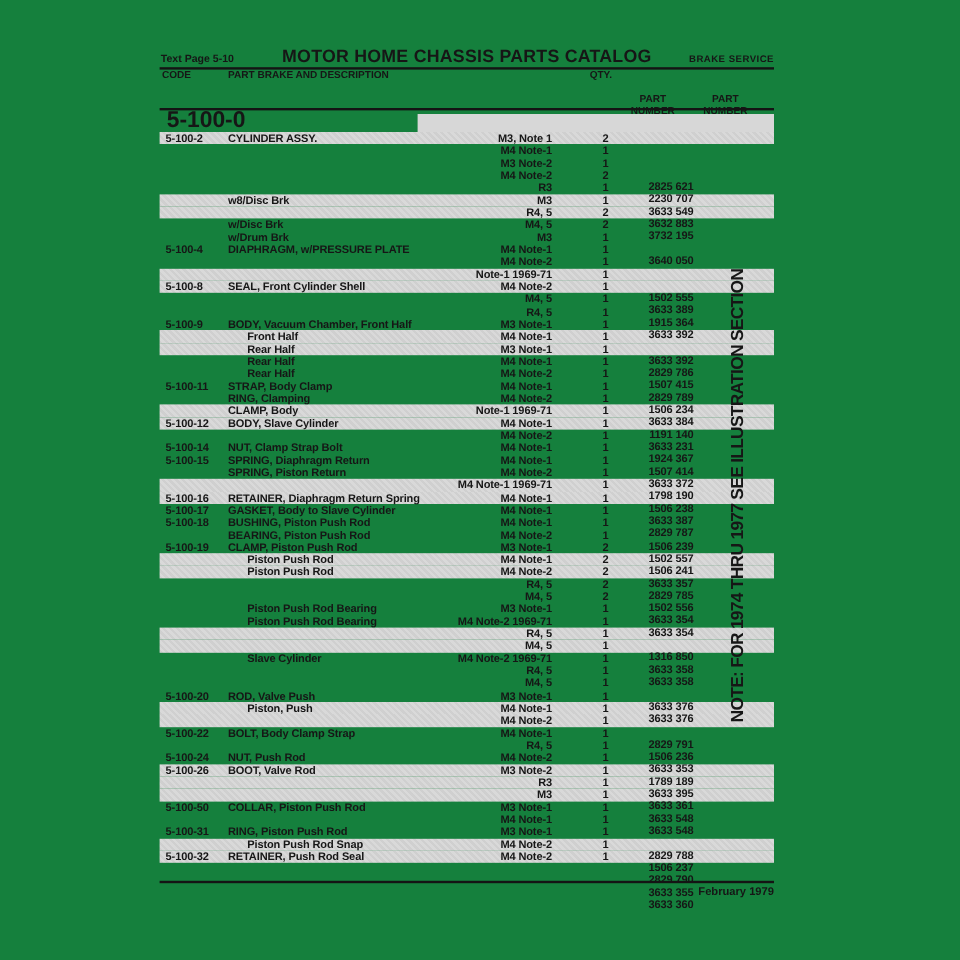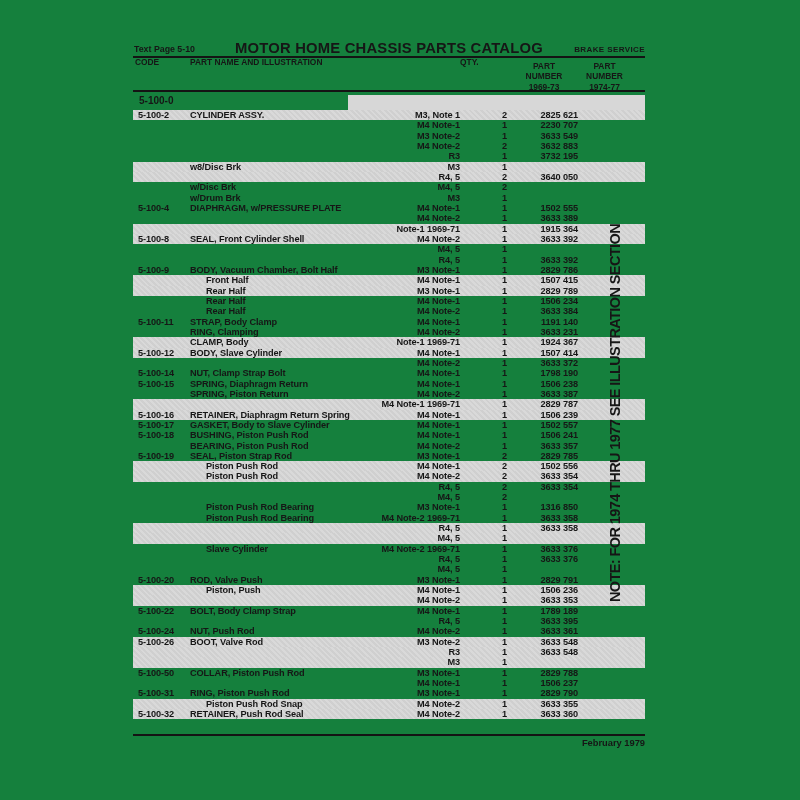"PART NAME AND ILLUSTRATION" div.hl { text: NAME AND ILLUSTRATION -> BRAKE AND DESCRIPTION }
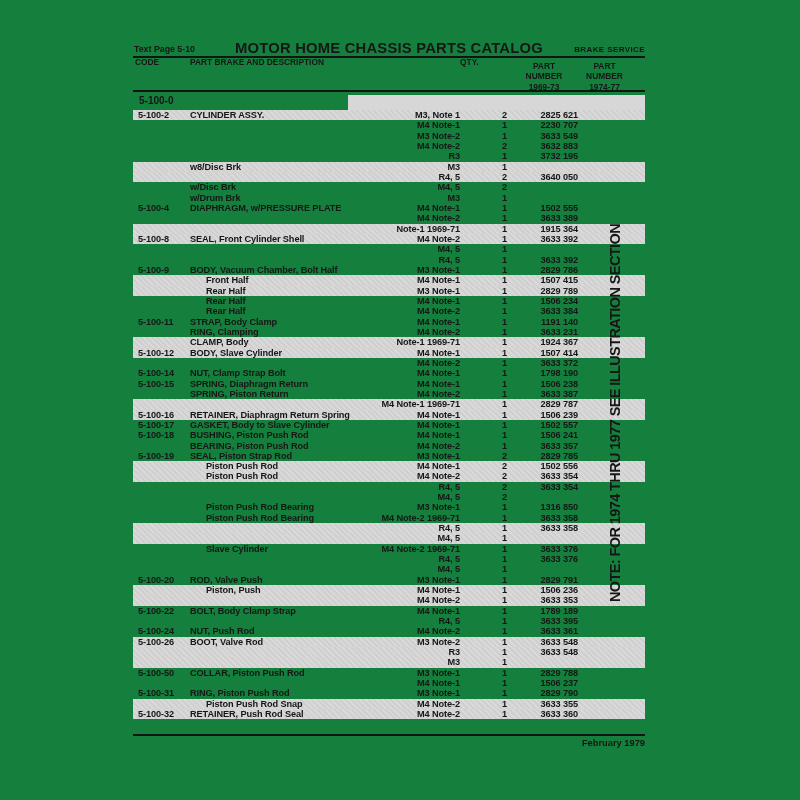"QTY." .hl-qty { text-align: left -> right }
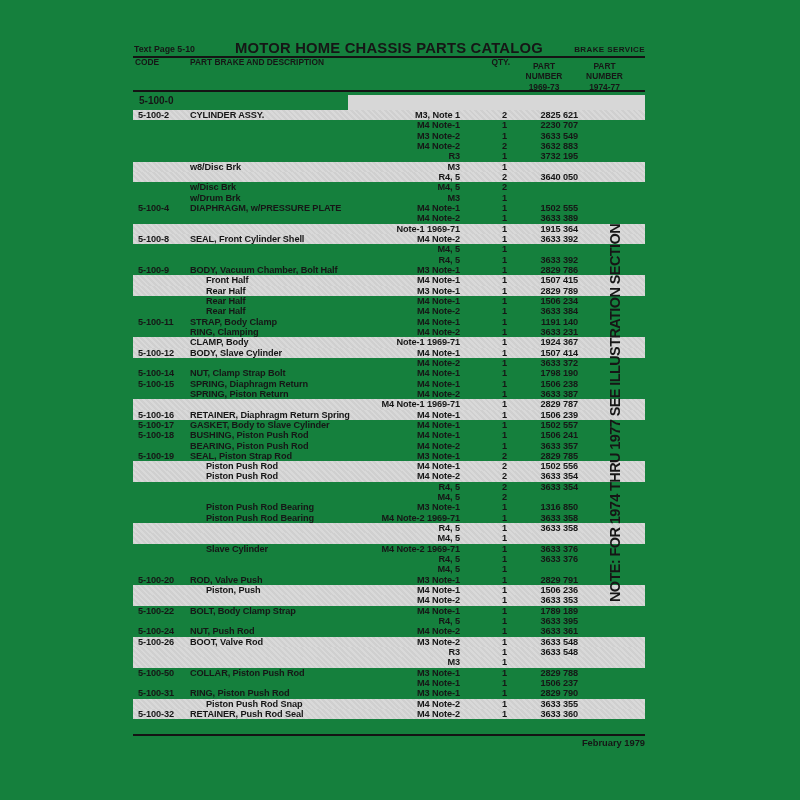"PART" .stack { padding-top: 4px -> 20px }
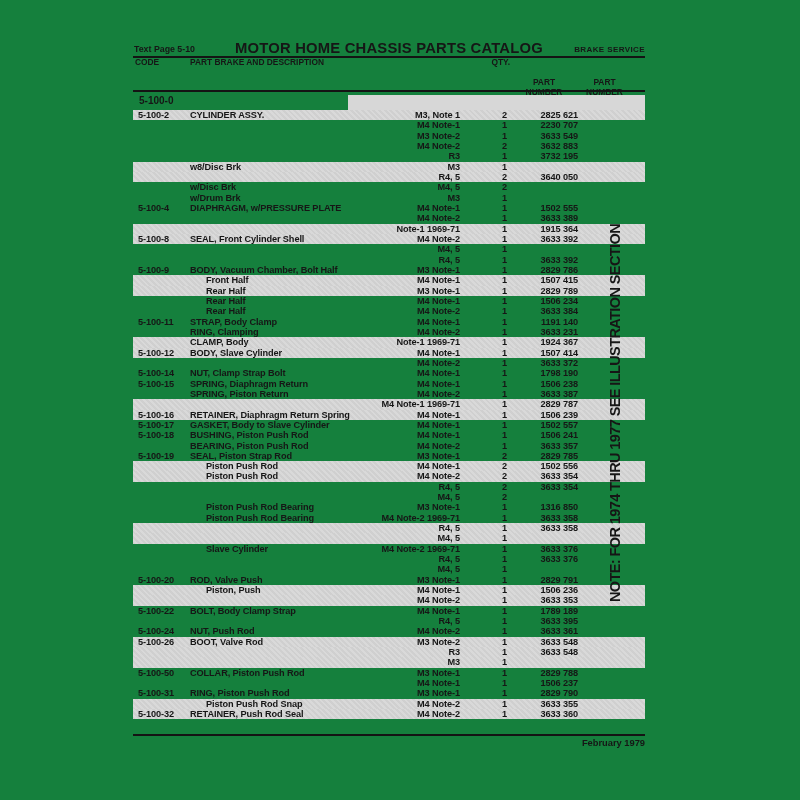"5-100-0" .section-row { font-size: 10px -> 19px }
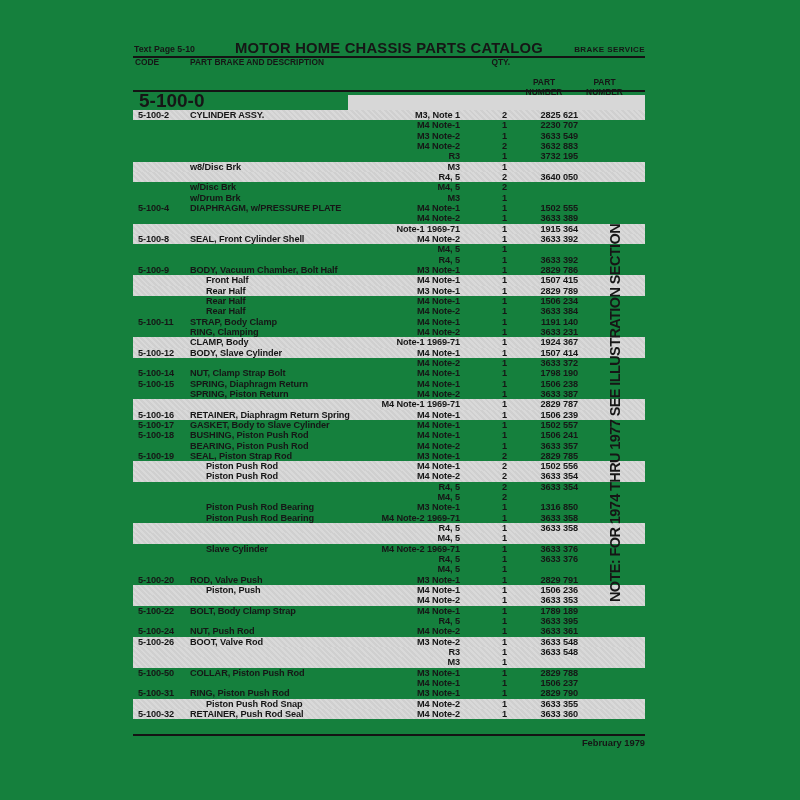"2825 621" .c-p1 { margin-top: none -> 40px }
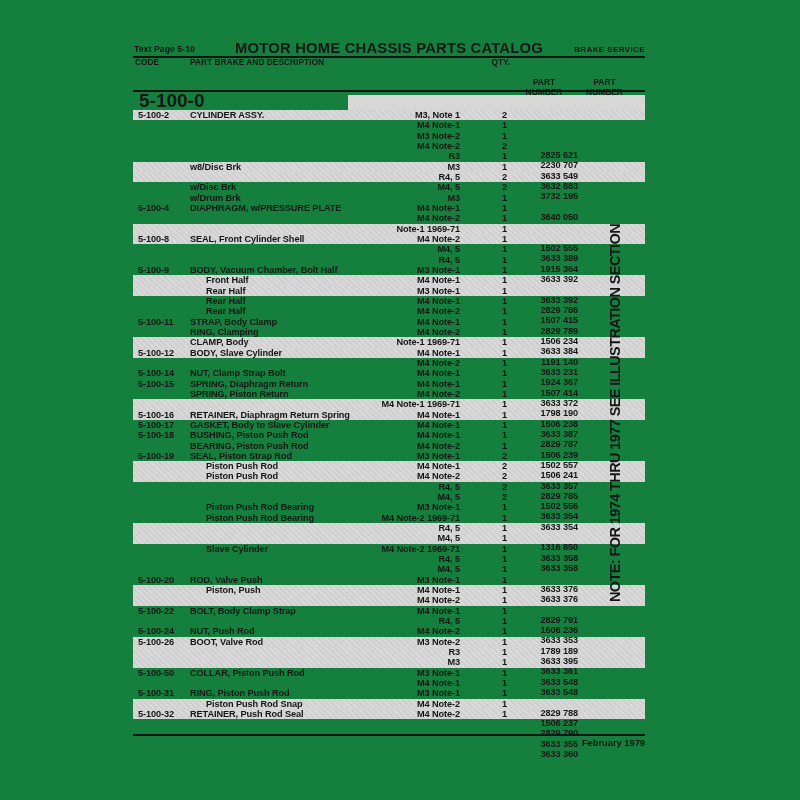"BODY, Vacuum Chamber, Bolt Half" div.c-desc { text: Bolt -> Front }
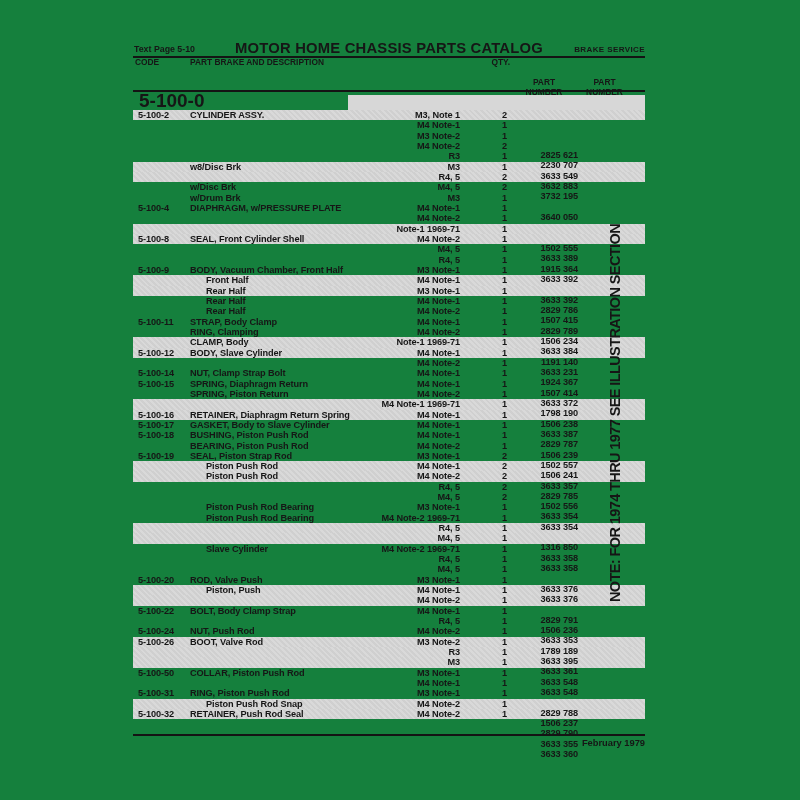"SEAL, Piston Strap Rod" div.c-desc { text: SEAL, Piston Strap -> CLAMP, Piston Push }
